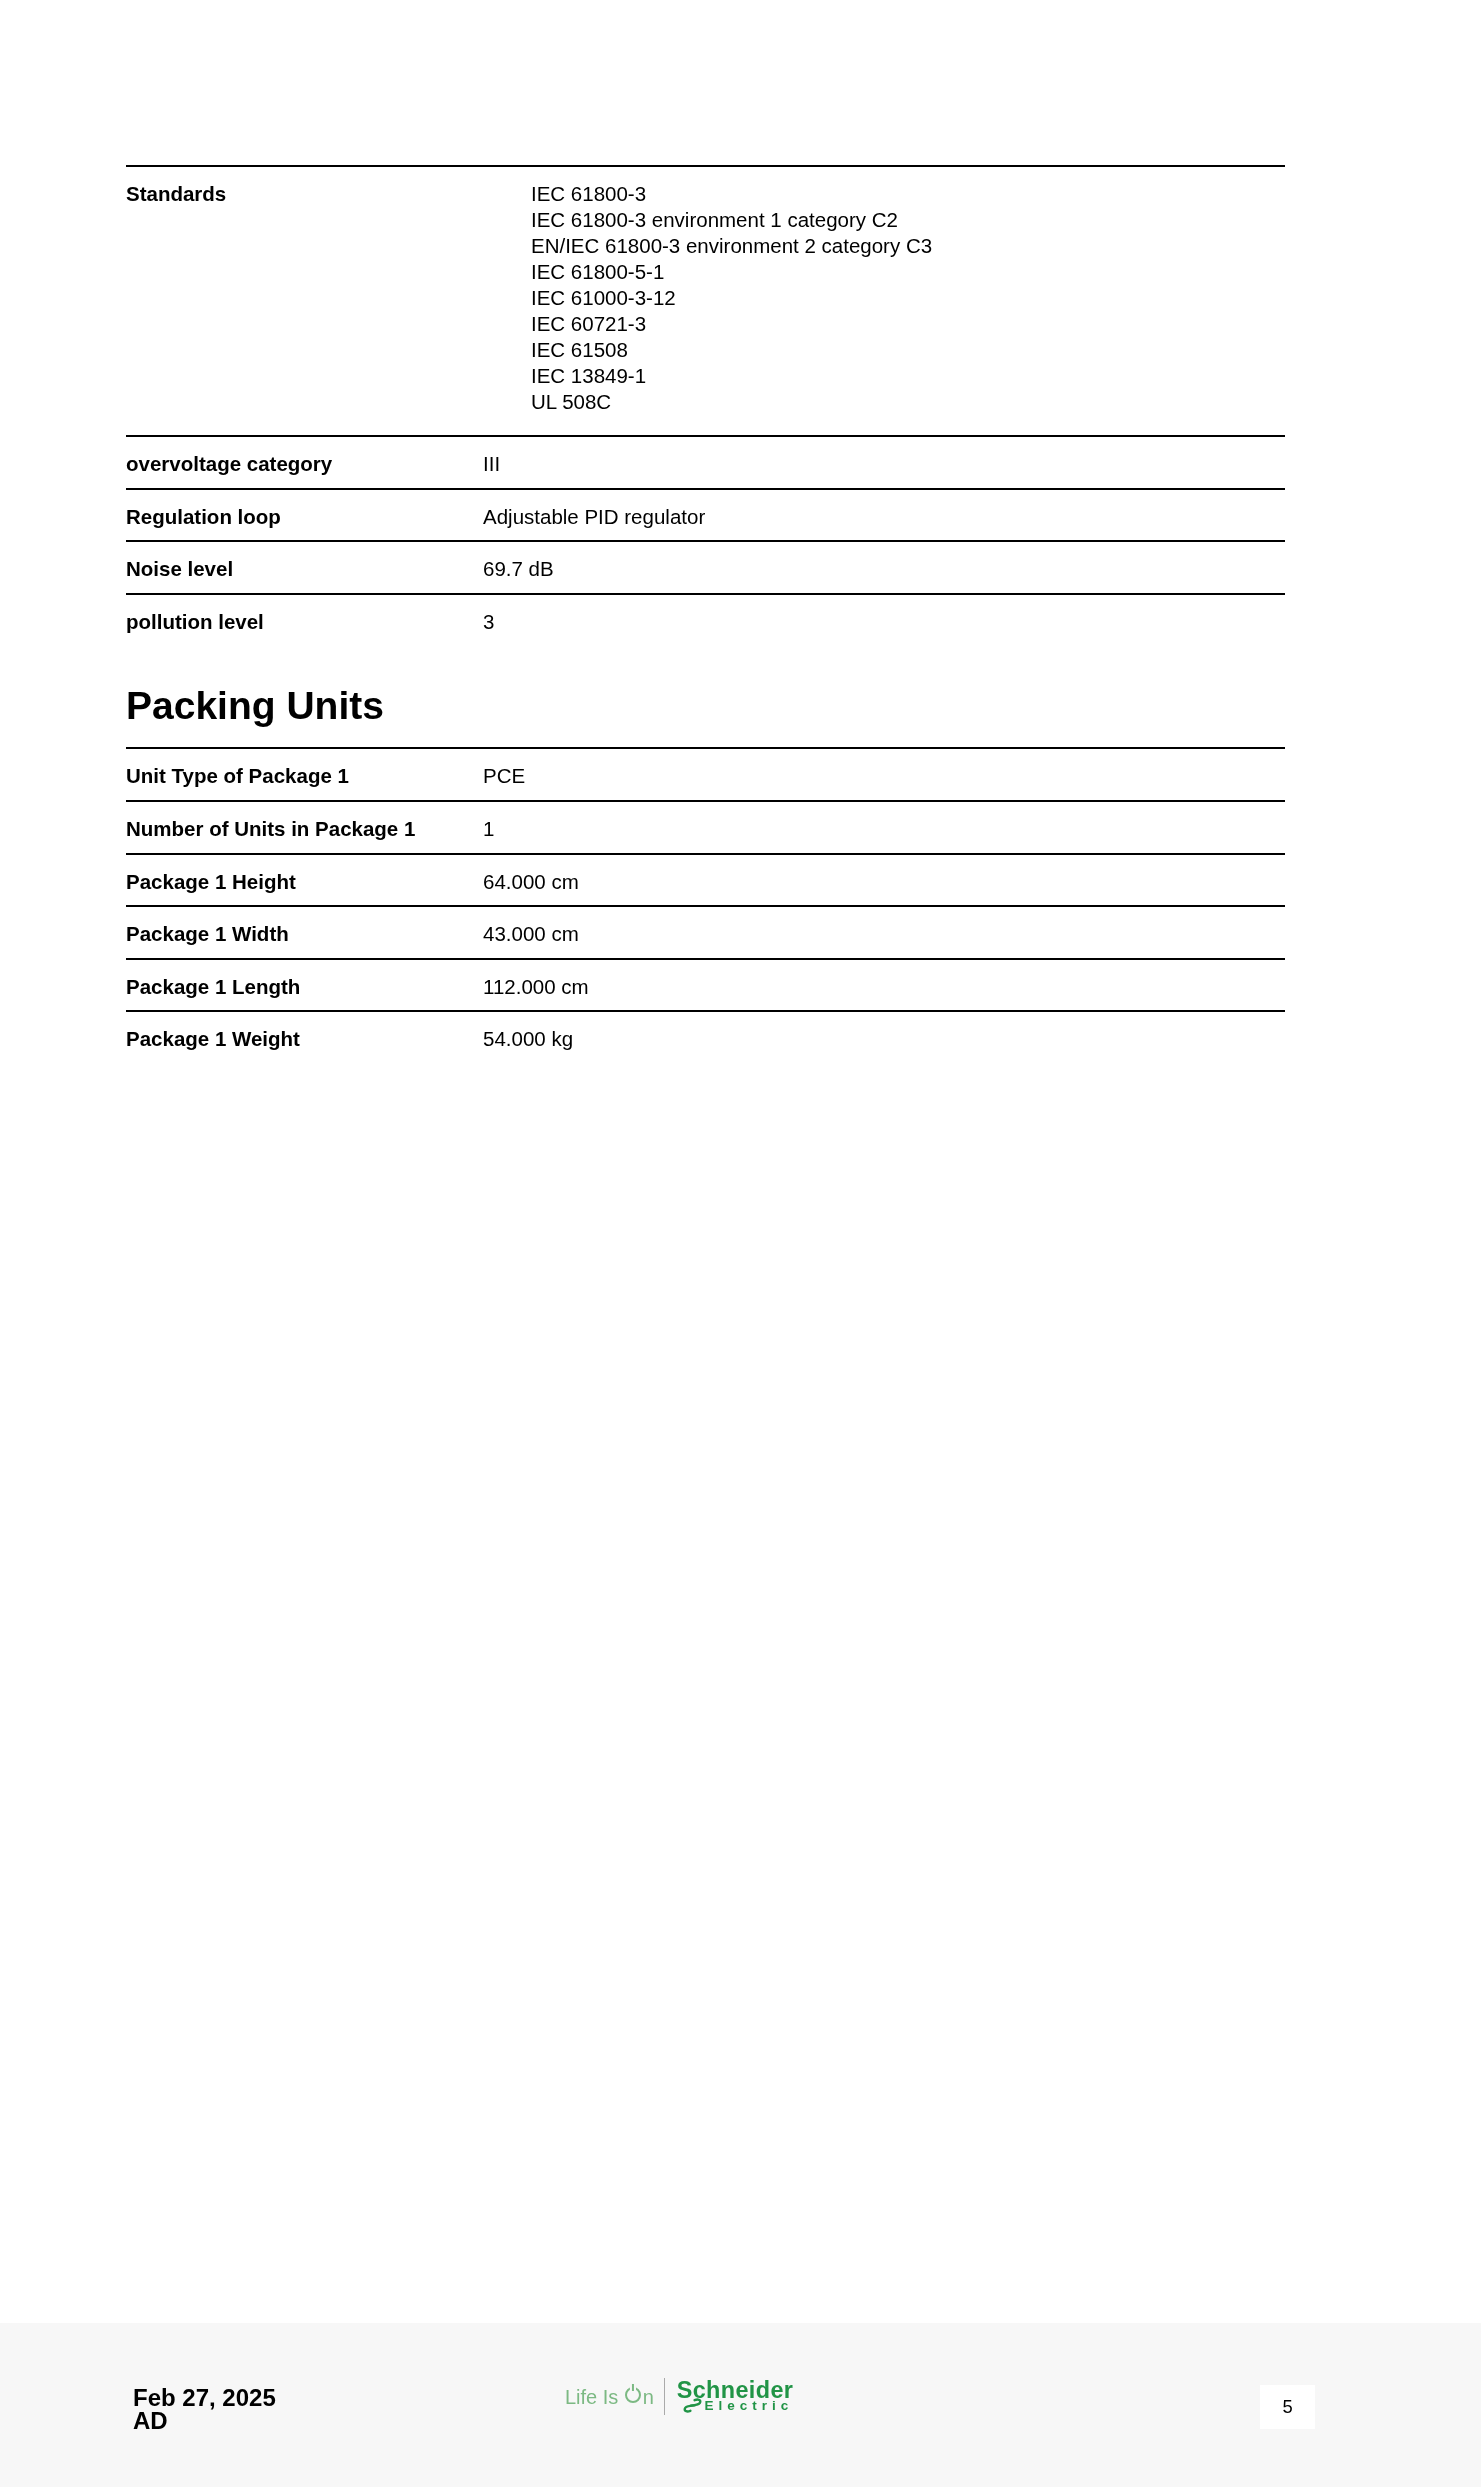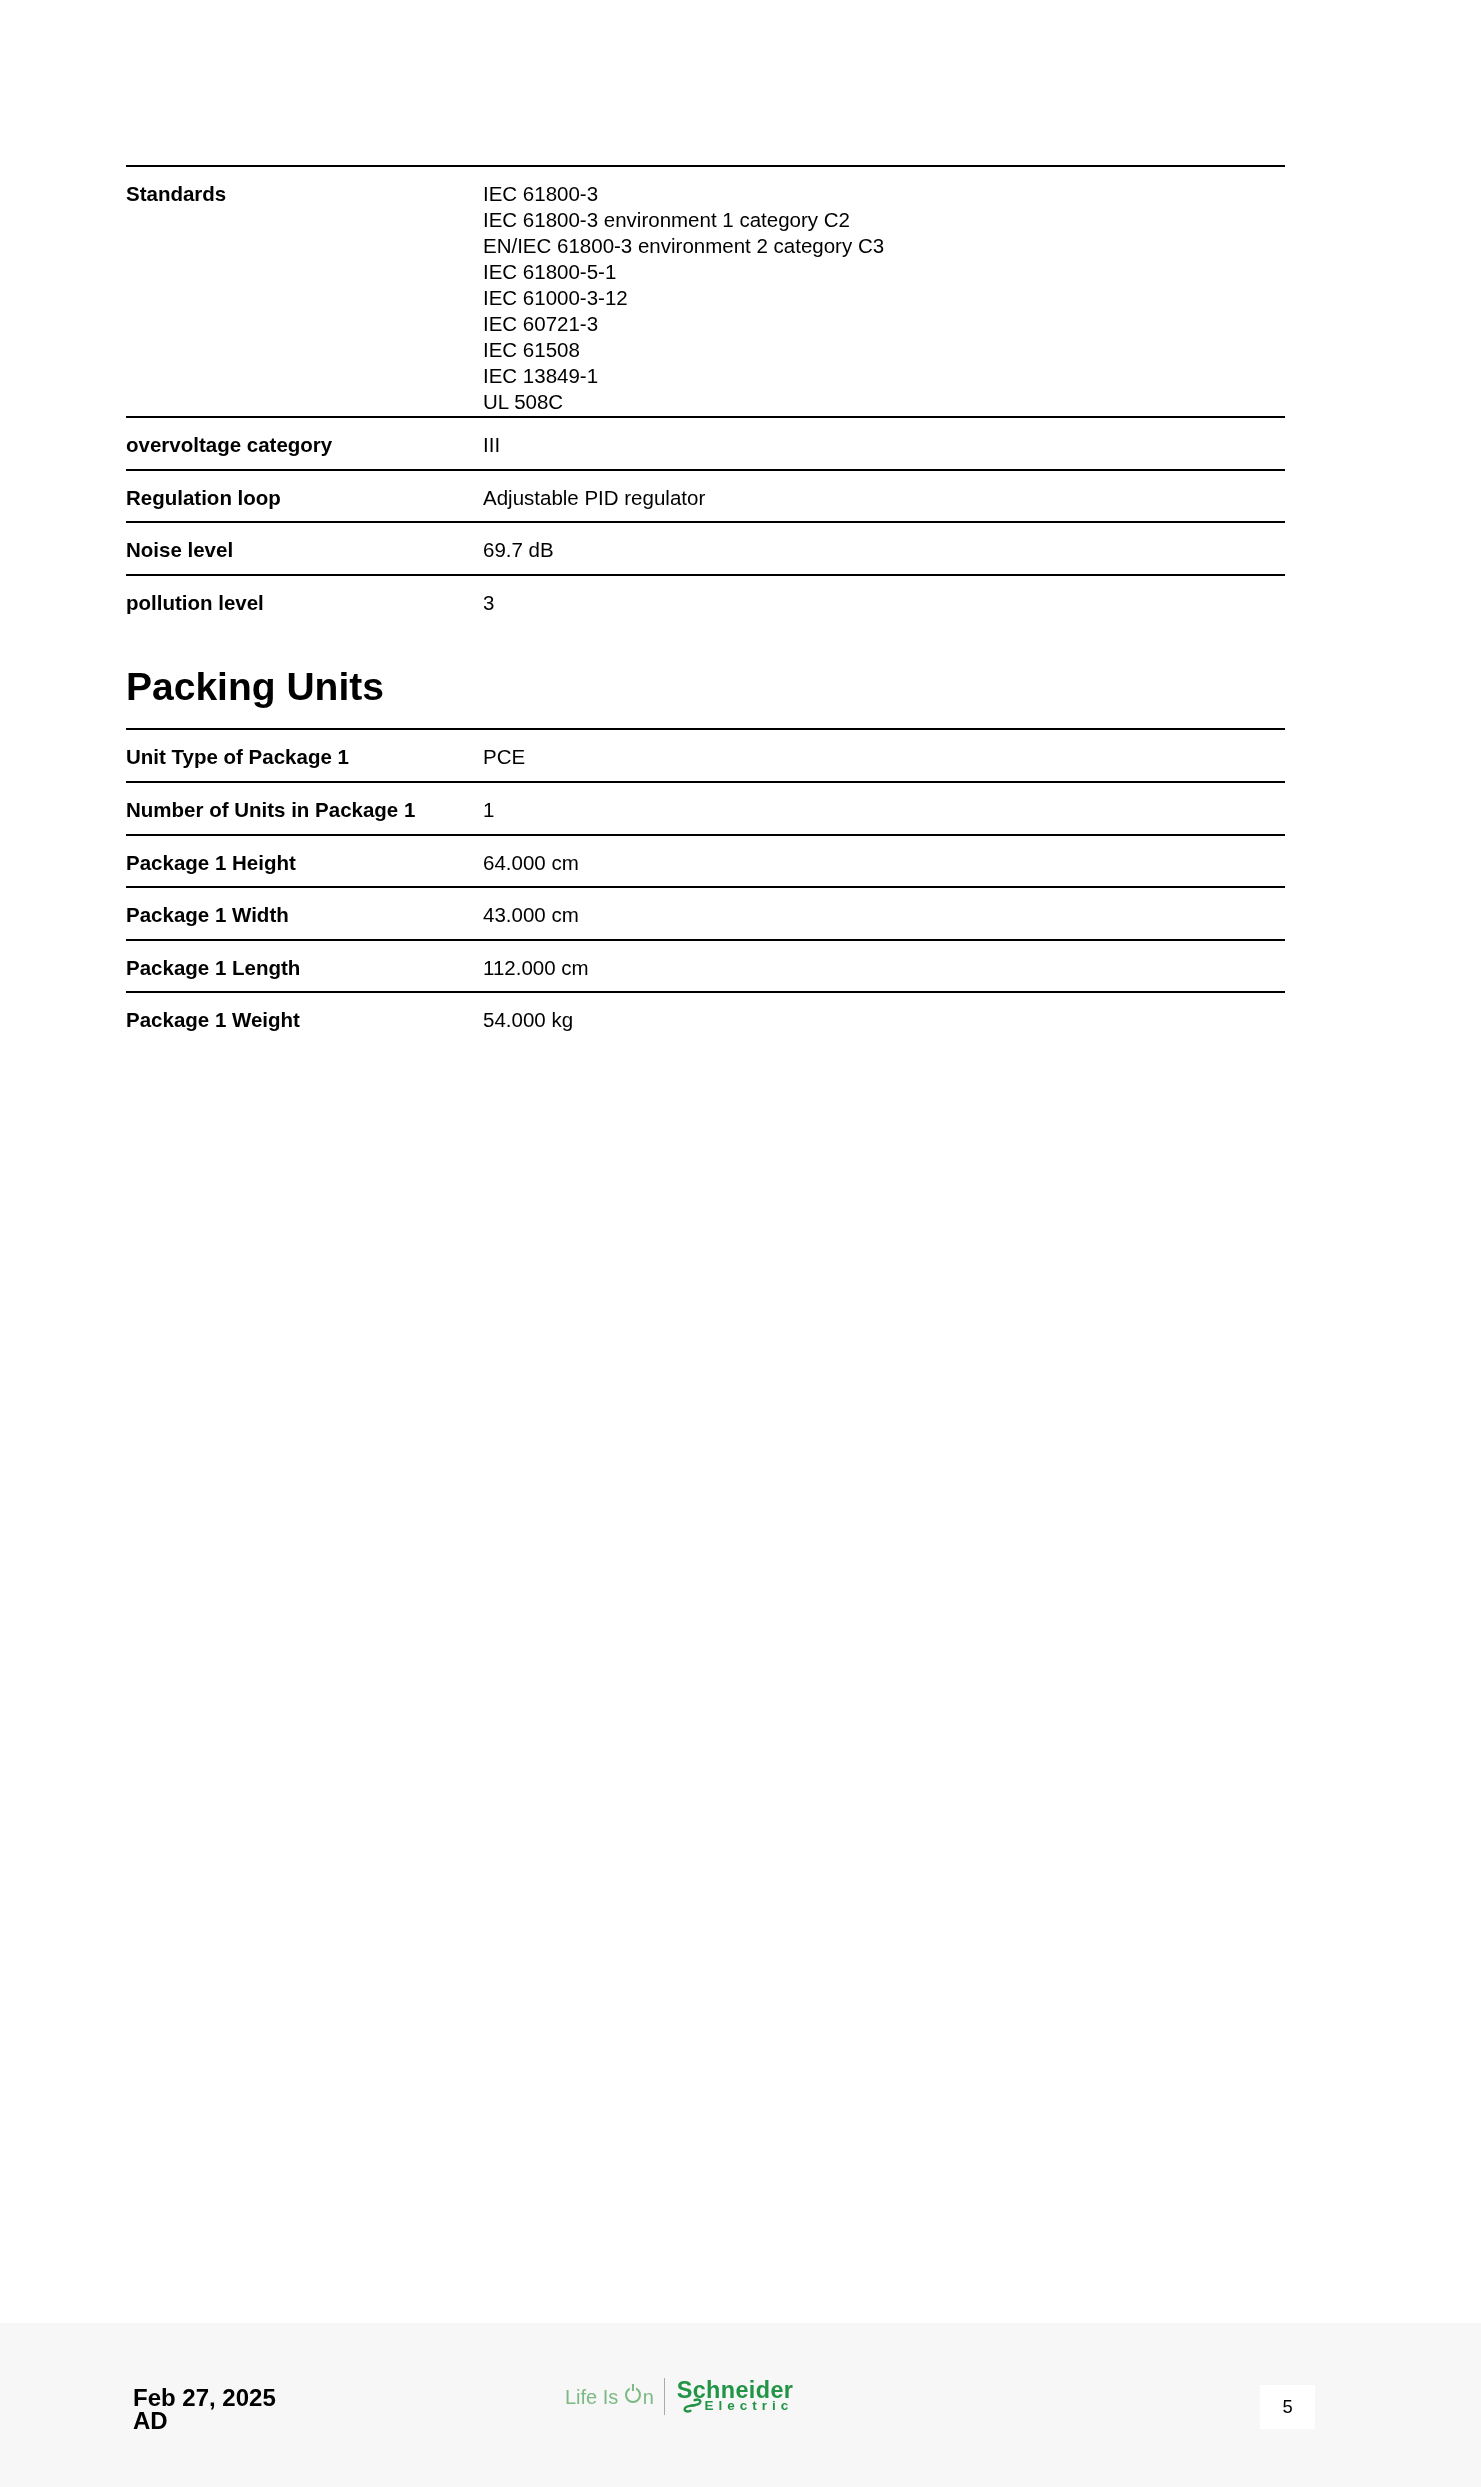"Standards" .spec-row.standards { gap: none -> 48px; padding-bottom: 1px -> 20px }
